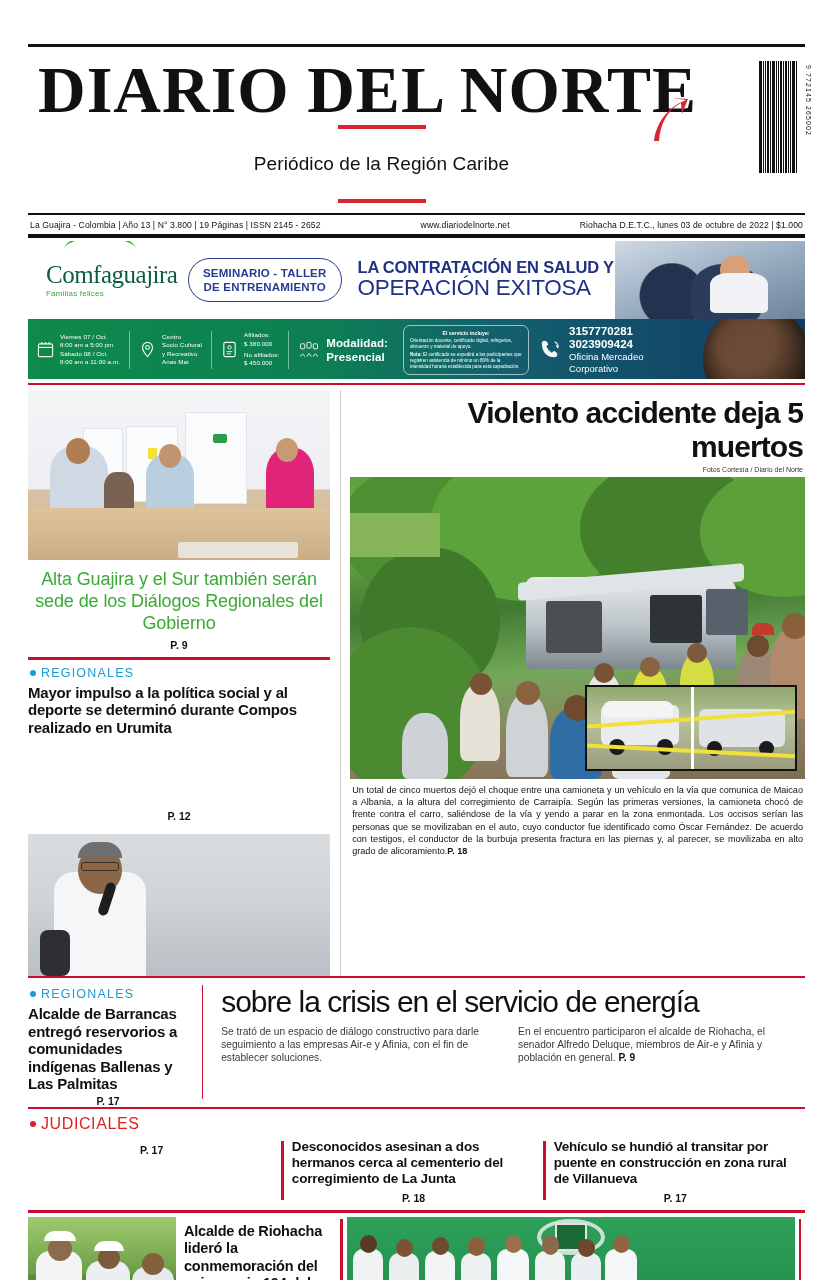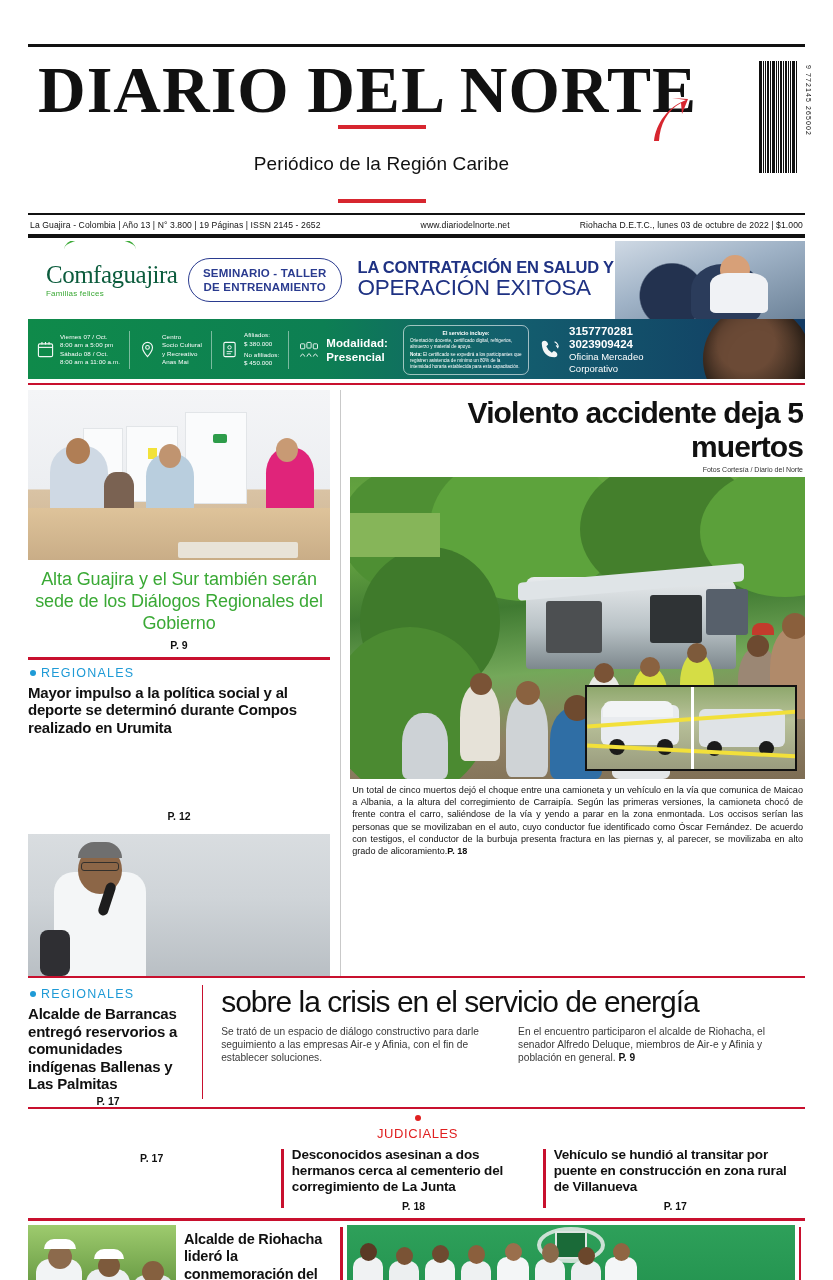"JUDICIALES" .kicker.judicial { flex-direction: column -> none; font-size: 13px -> 16px }
